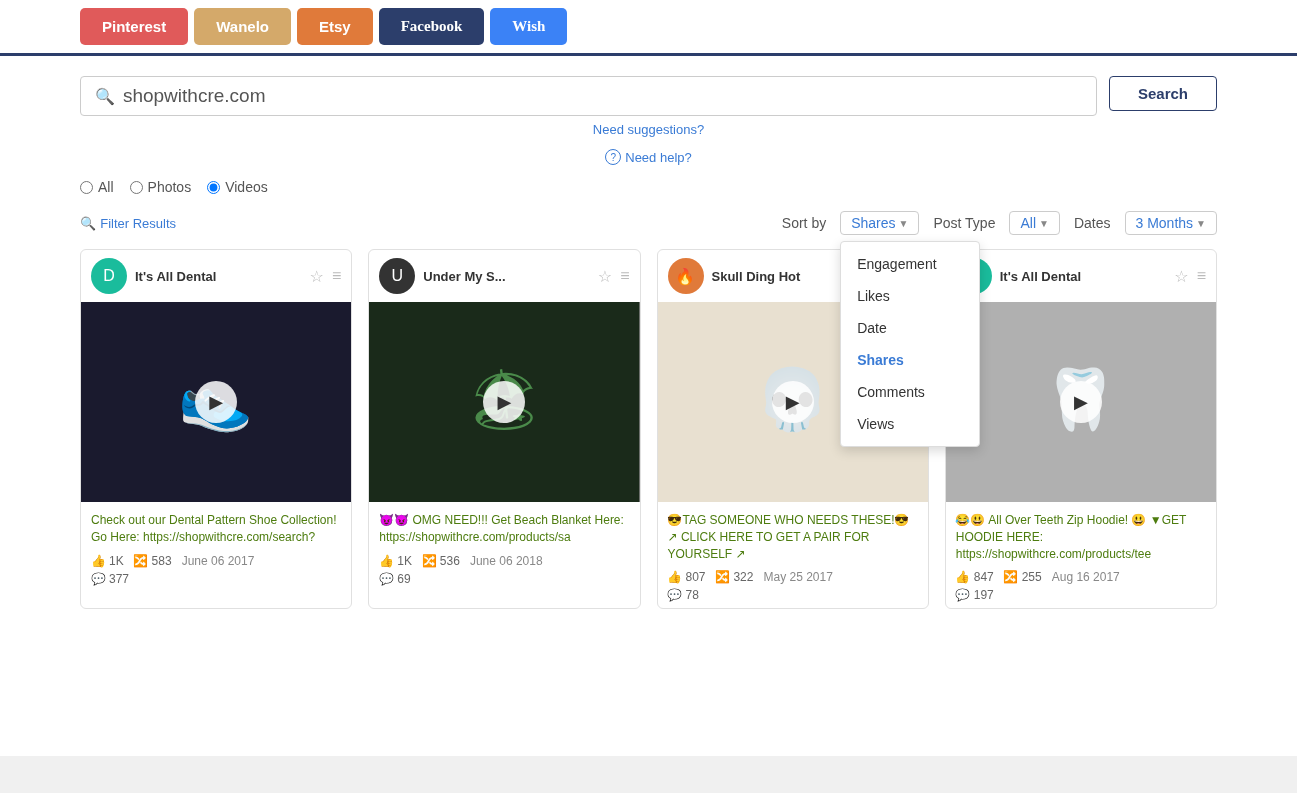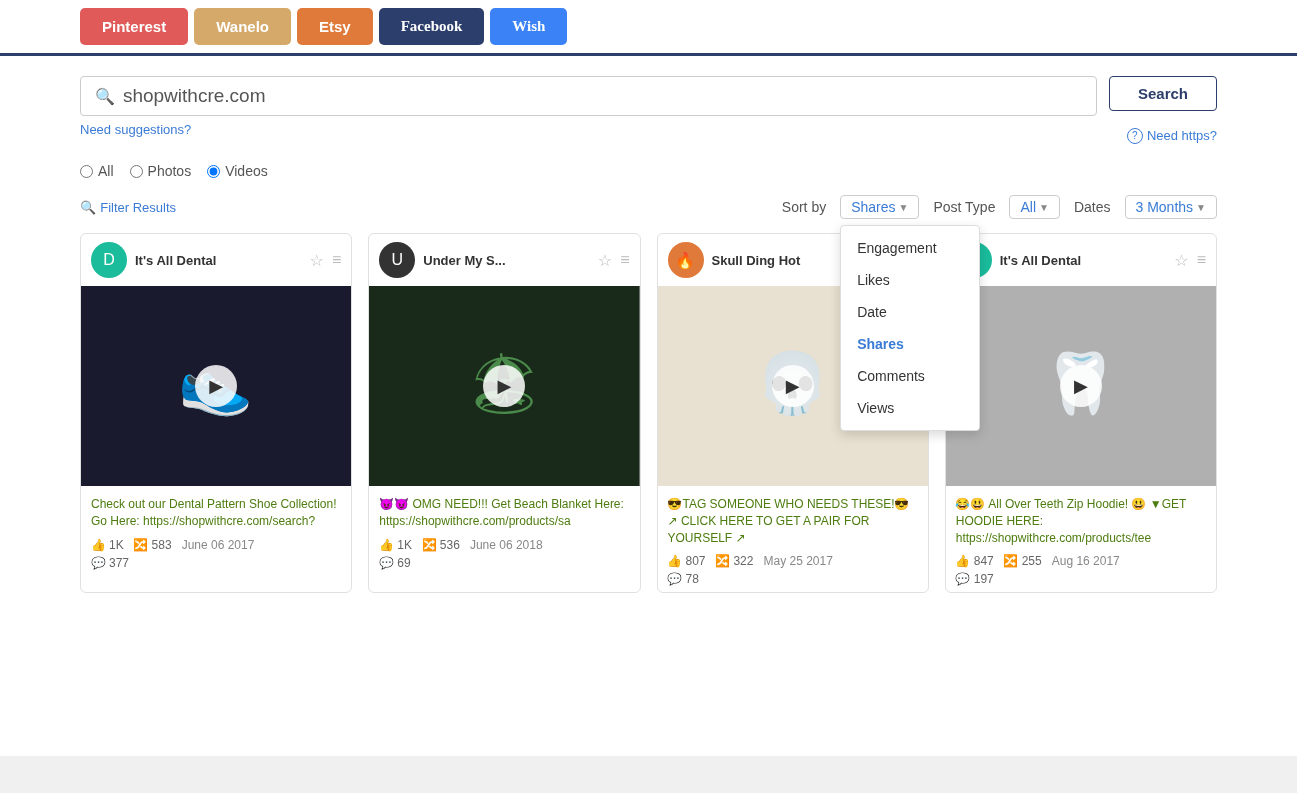"Need suggestions?" div { flex-direction: none -> column }
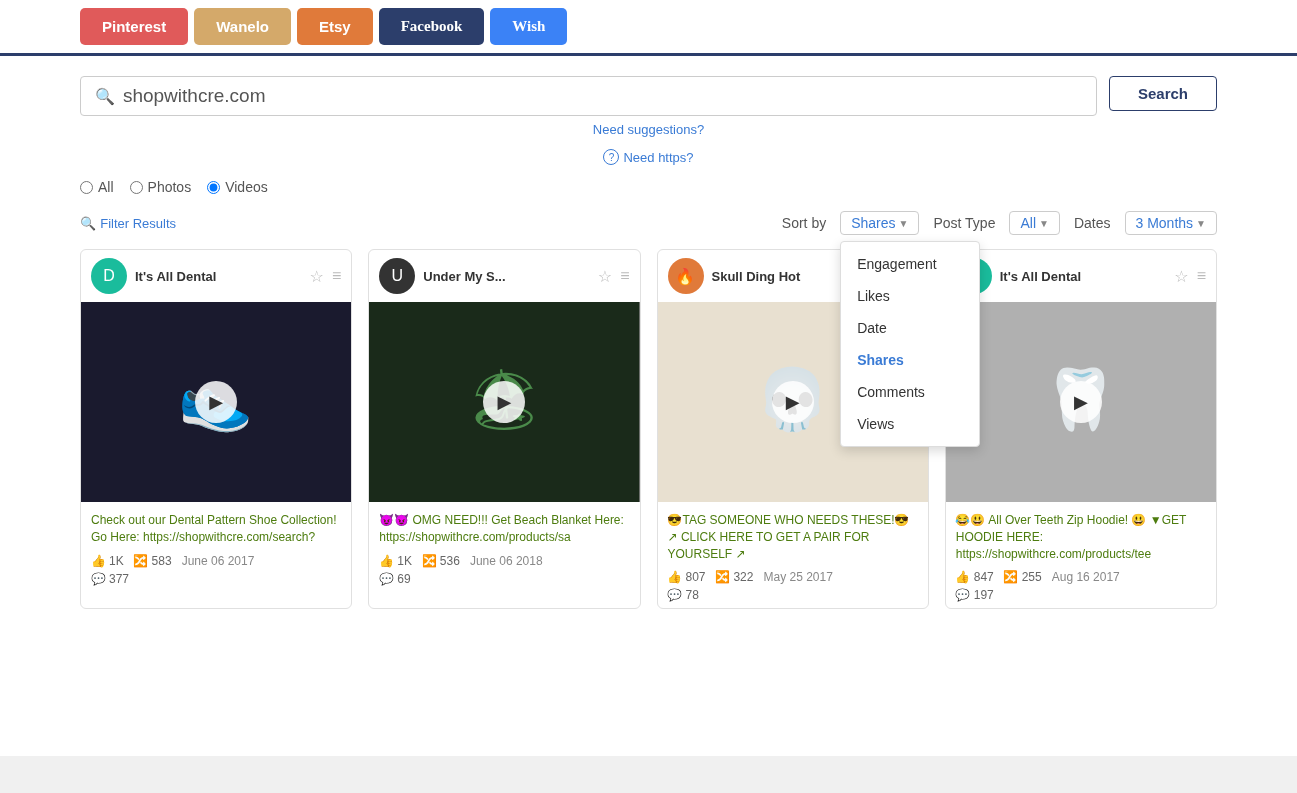"Need https?" span.need-help { text: https -> help }
